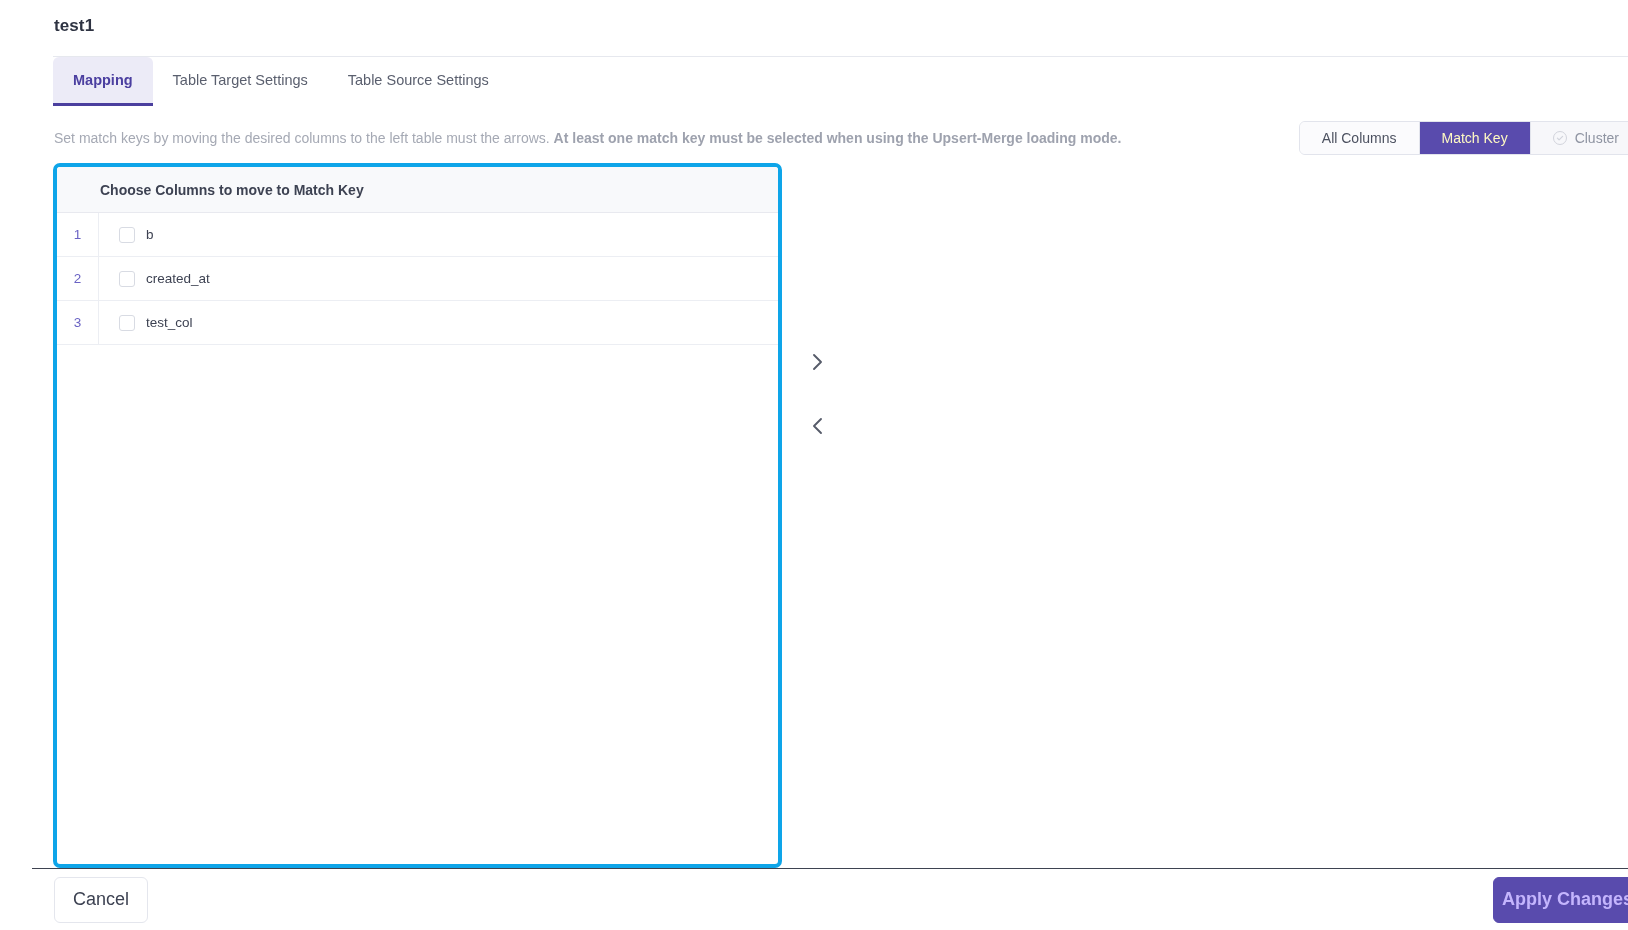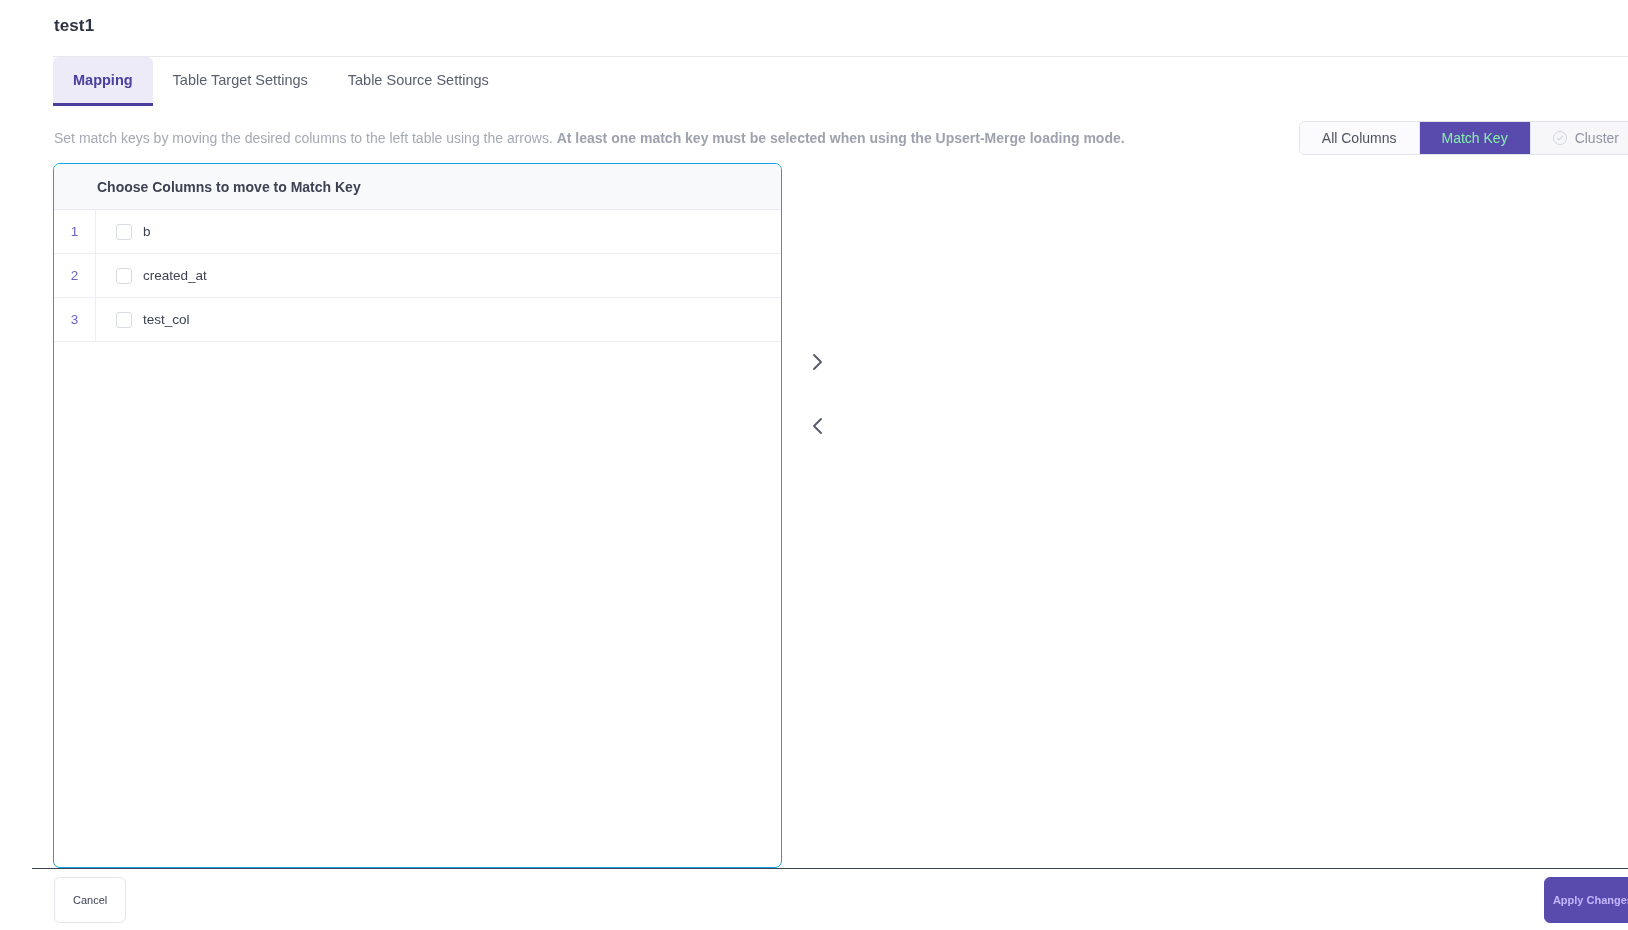"Set match keys by moving" span { text: using -> must }
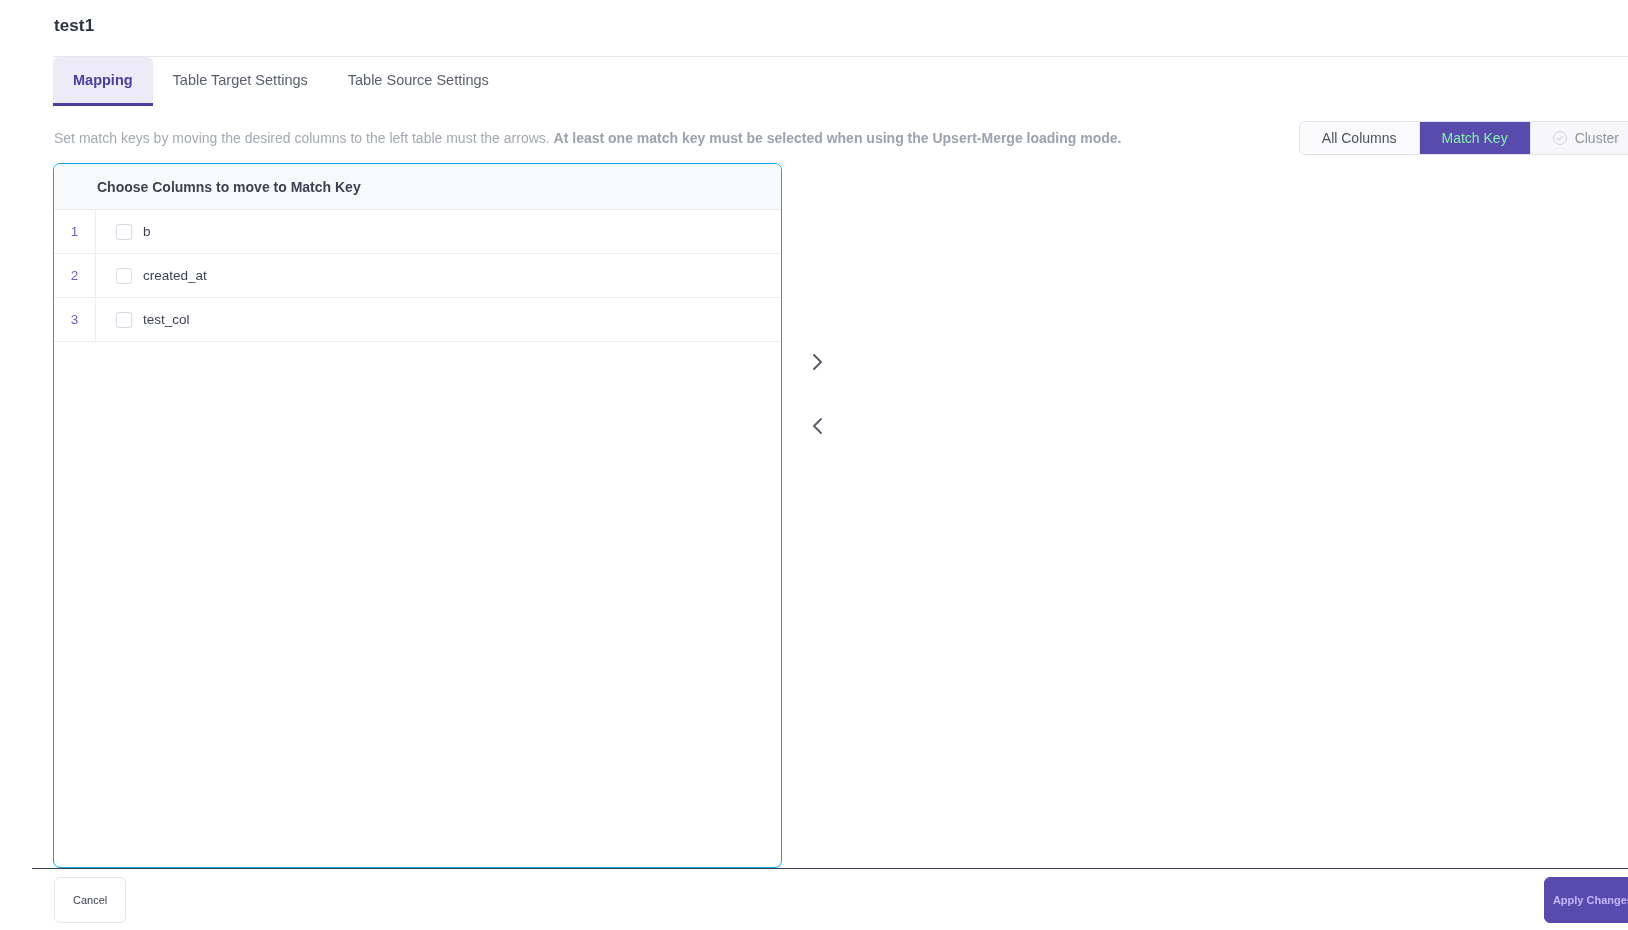"Match Key" .seg.active { color: #86efac -> #fef9c3 }
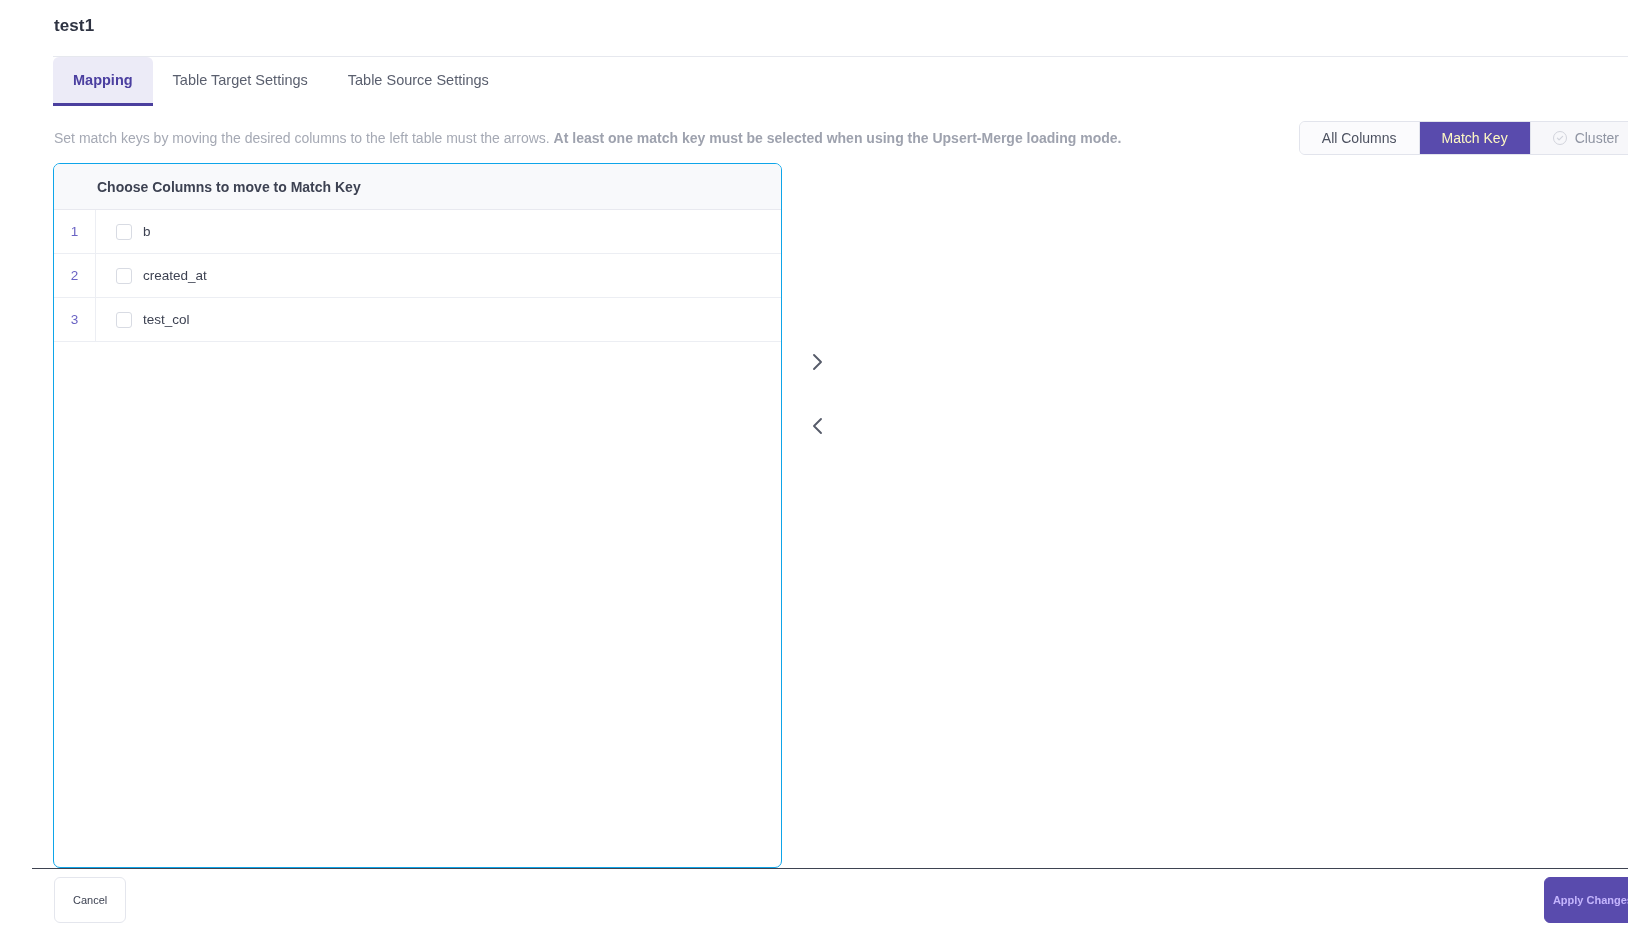"Choose Columns to move to" .panel { border: 1px solid #0ea5e9 -> 4px solid #0ea5e9 }
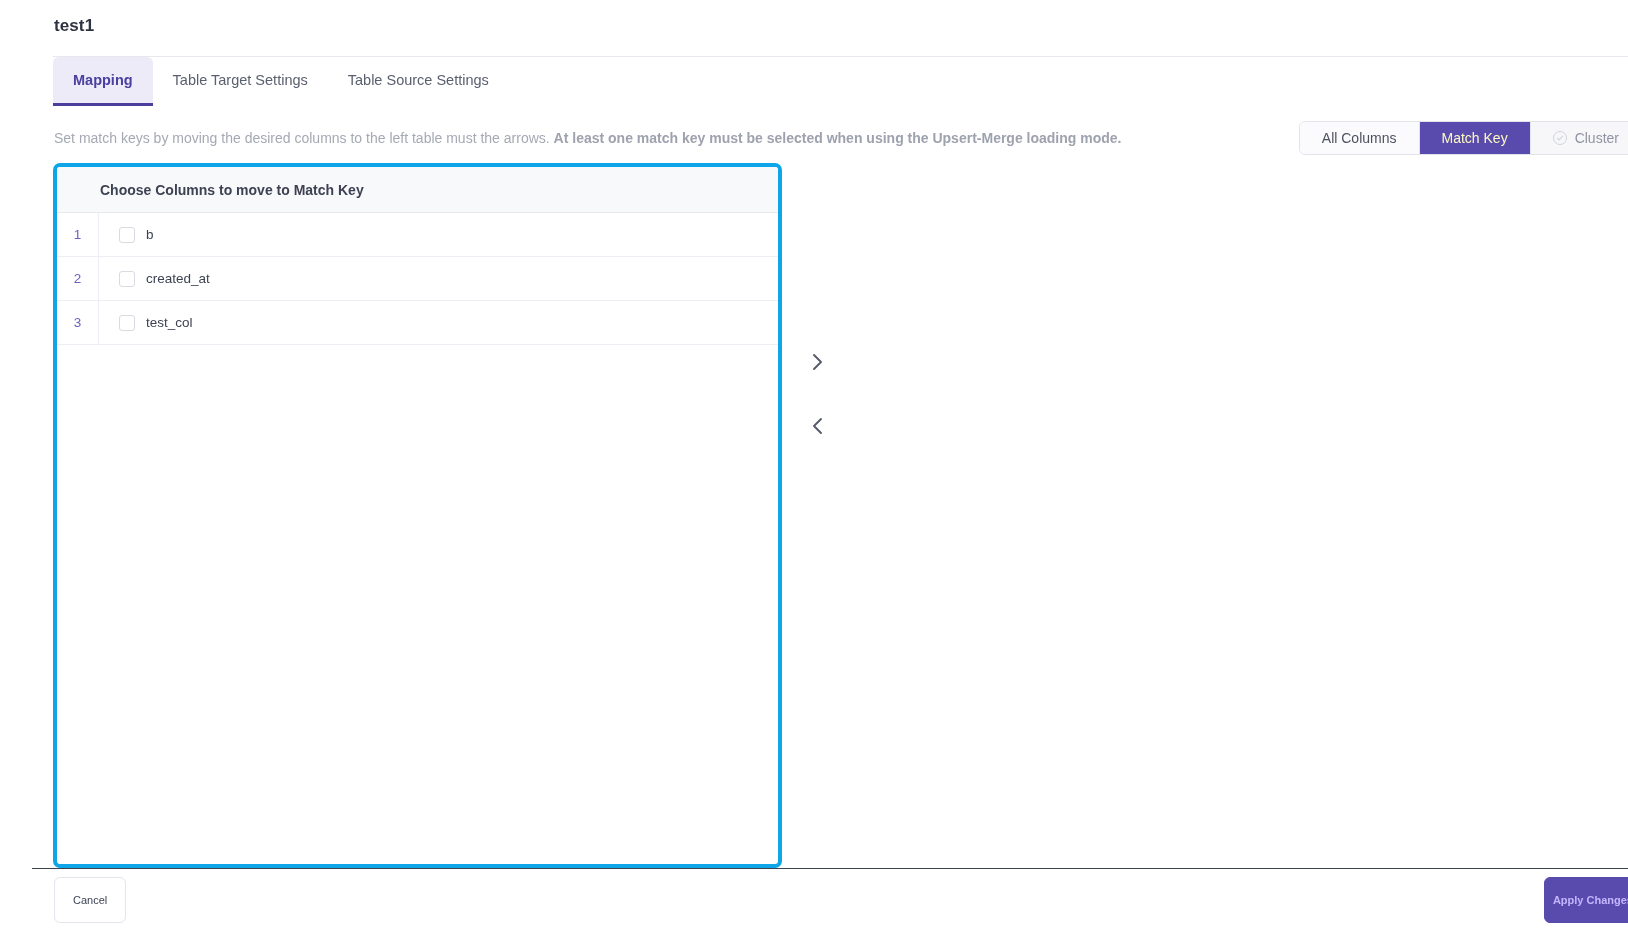"Cancel" .btn { font-size: 11px -> 18px }
